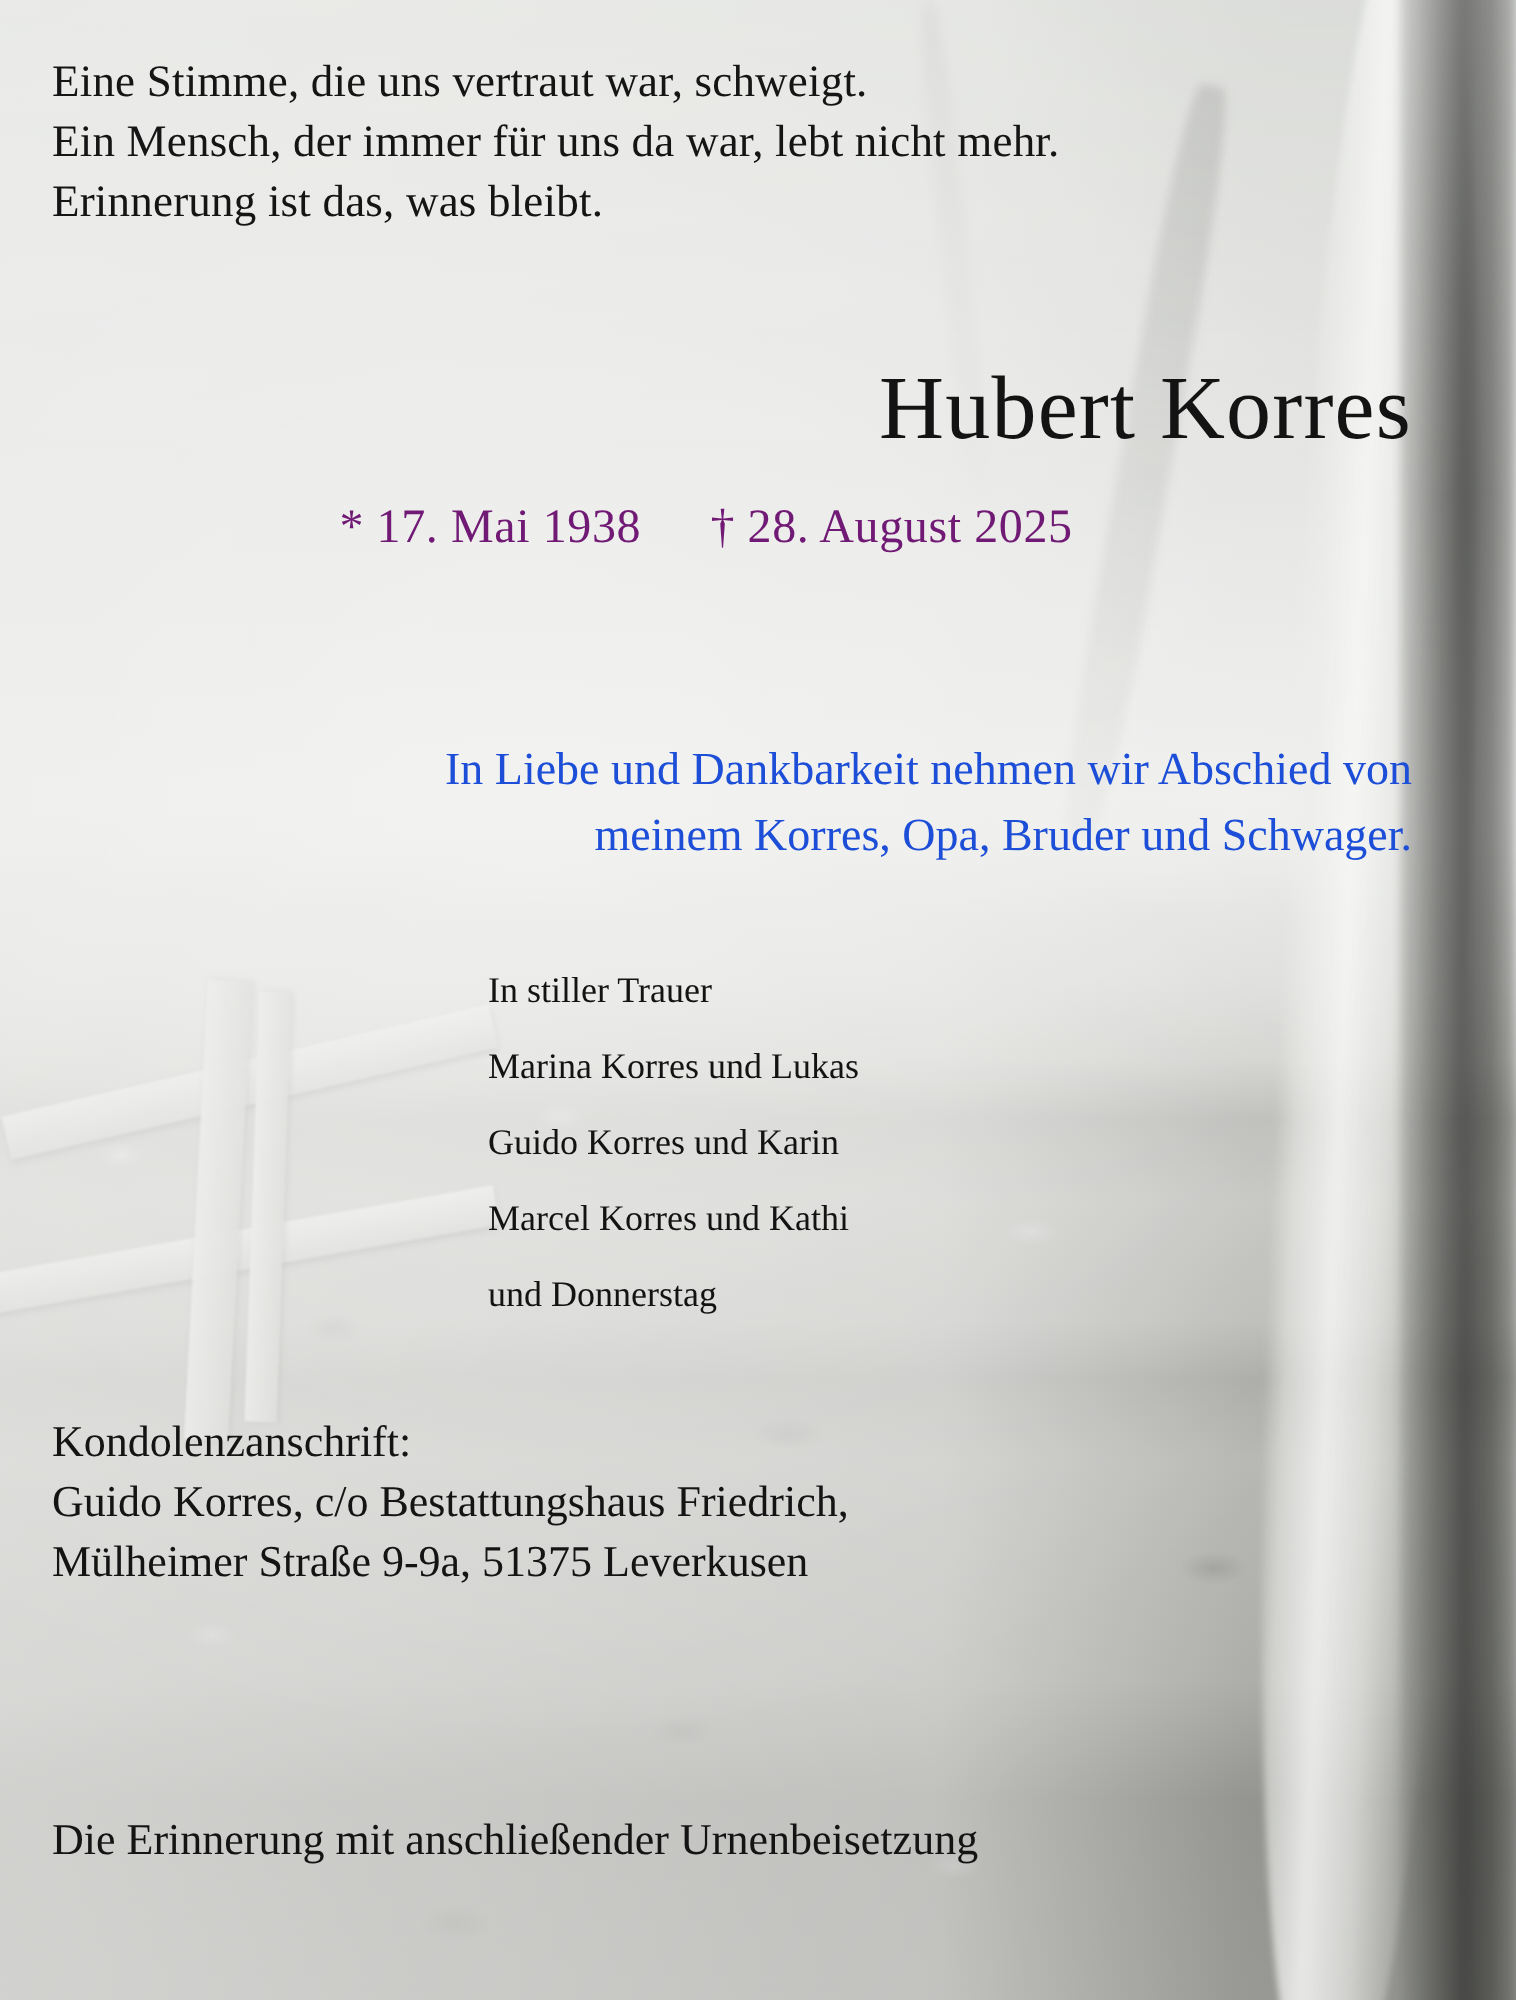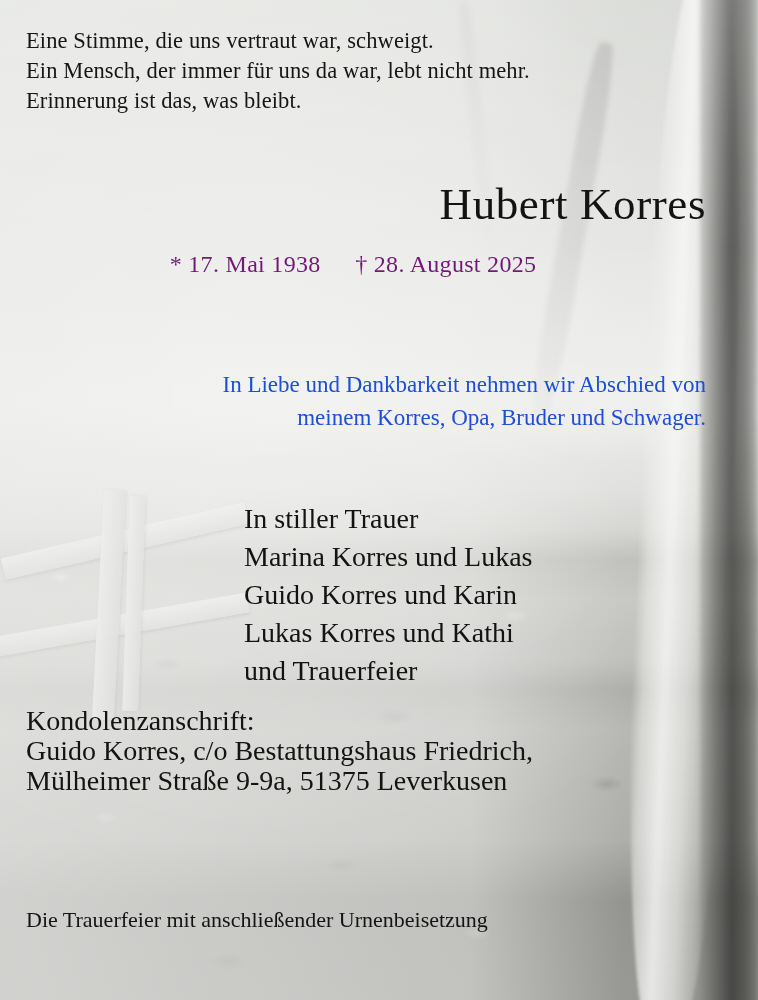"In stiller Trauer" .mourners { font-size: 28px -> 18px; top: 500px -> 476px }
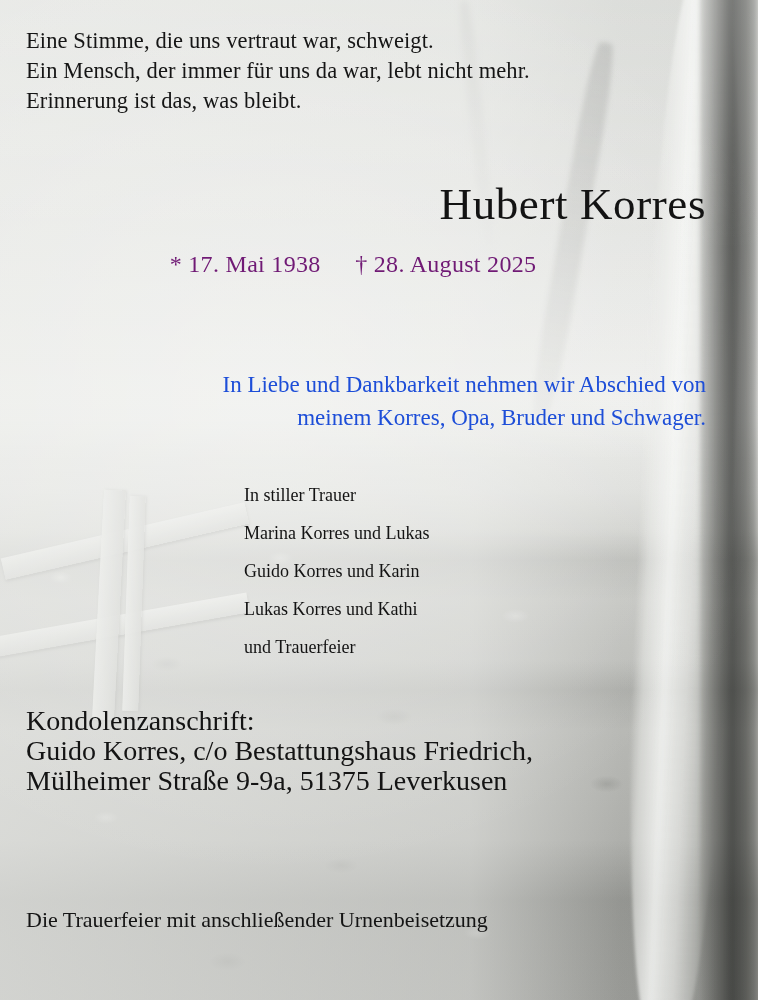"Lukas Korres und Kathi" div { text: Lukas -> Marcel }
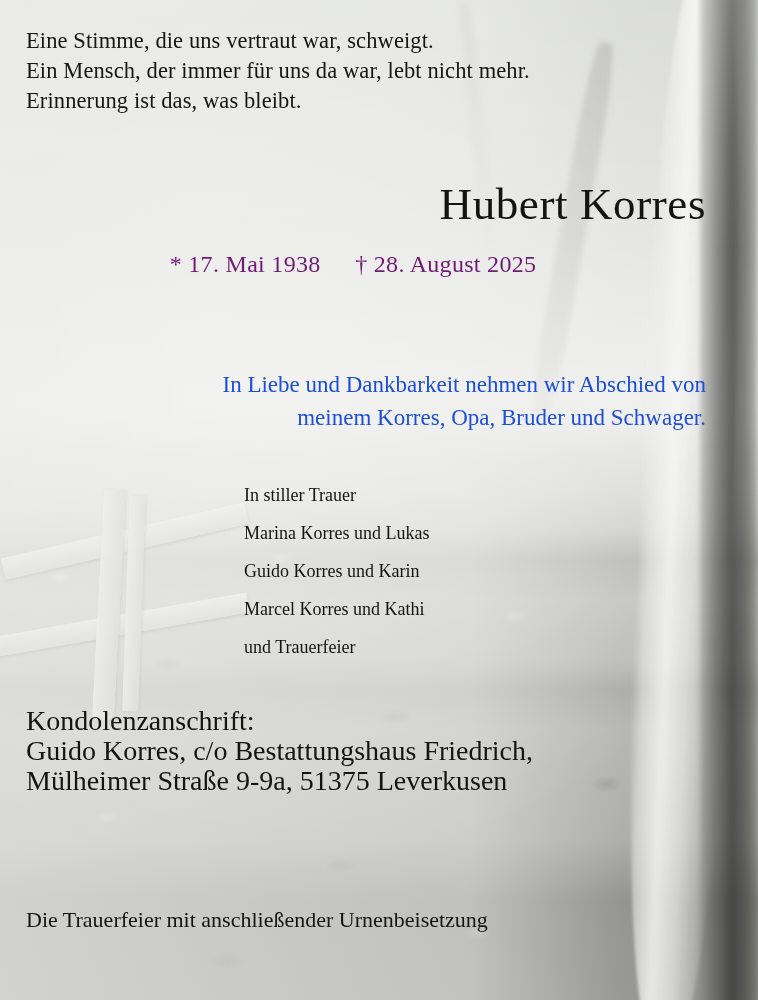"und Trauerfeier" div { text: Trauerfeier -> Donnerstag }
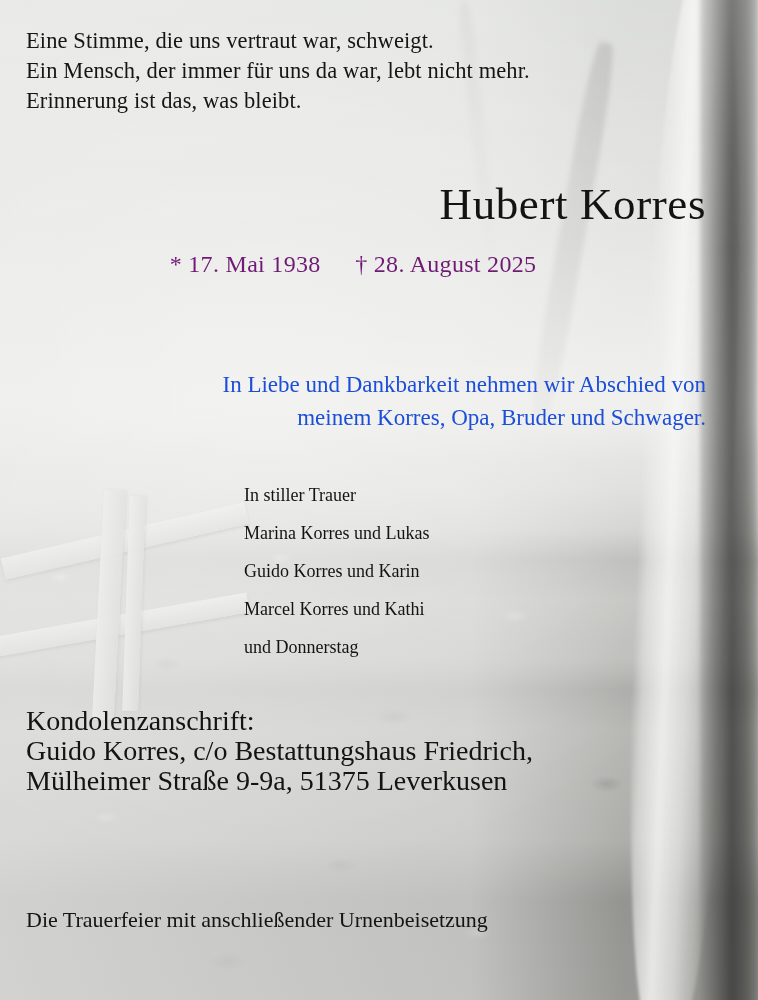"Kondolenzanschrift:" .condolence { font-size: 28px -> 22px }
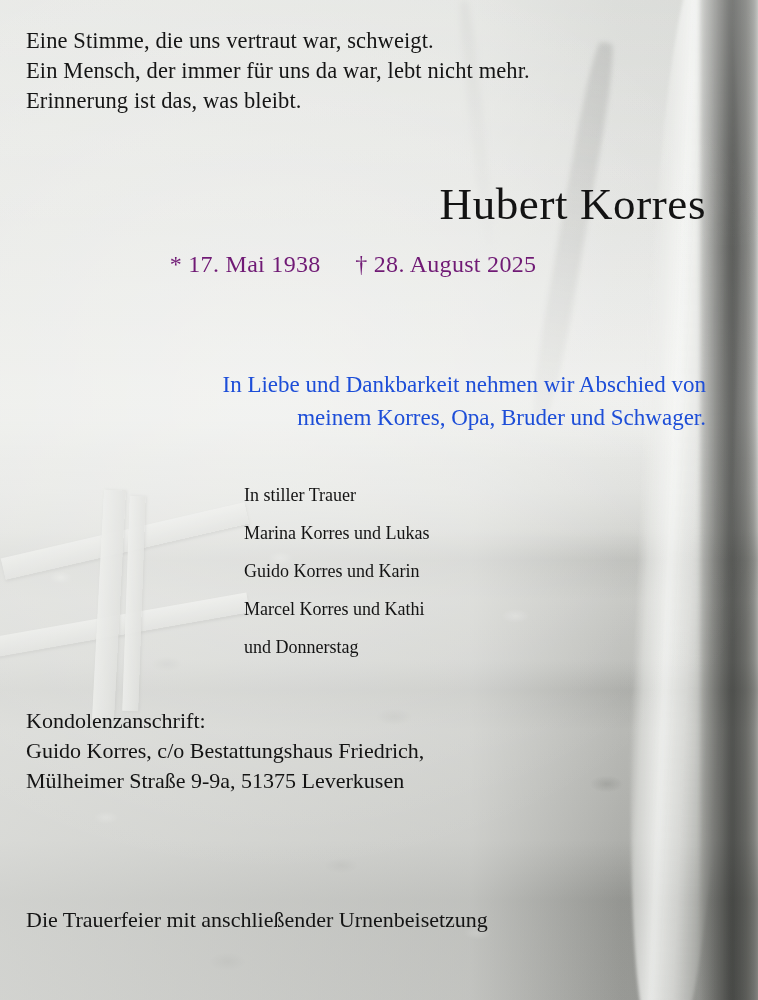"Die Trauerfeier mit anschließender" div { text: Trauerfeier -> Erinnerung }
